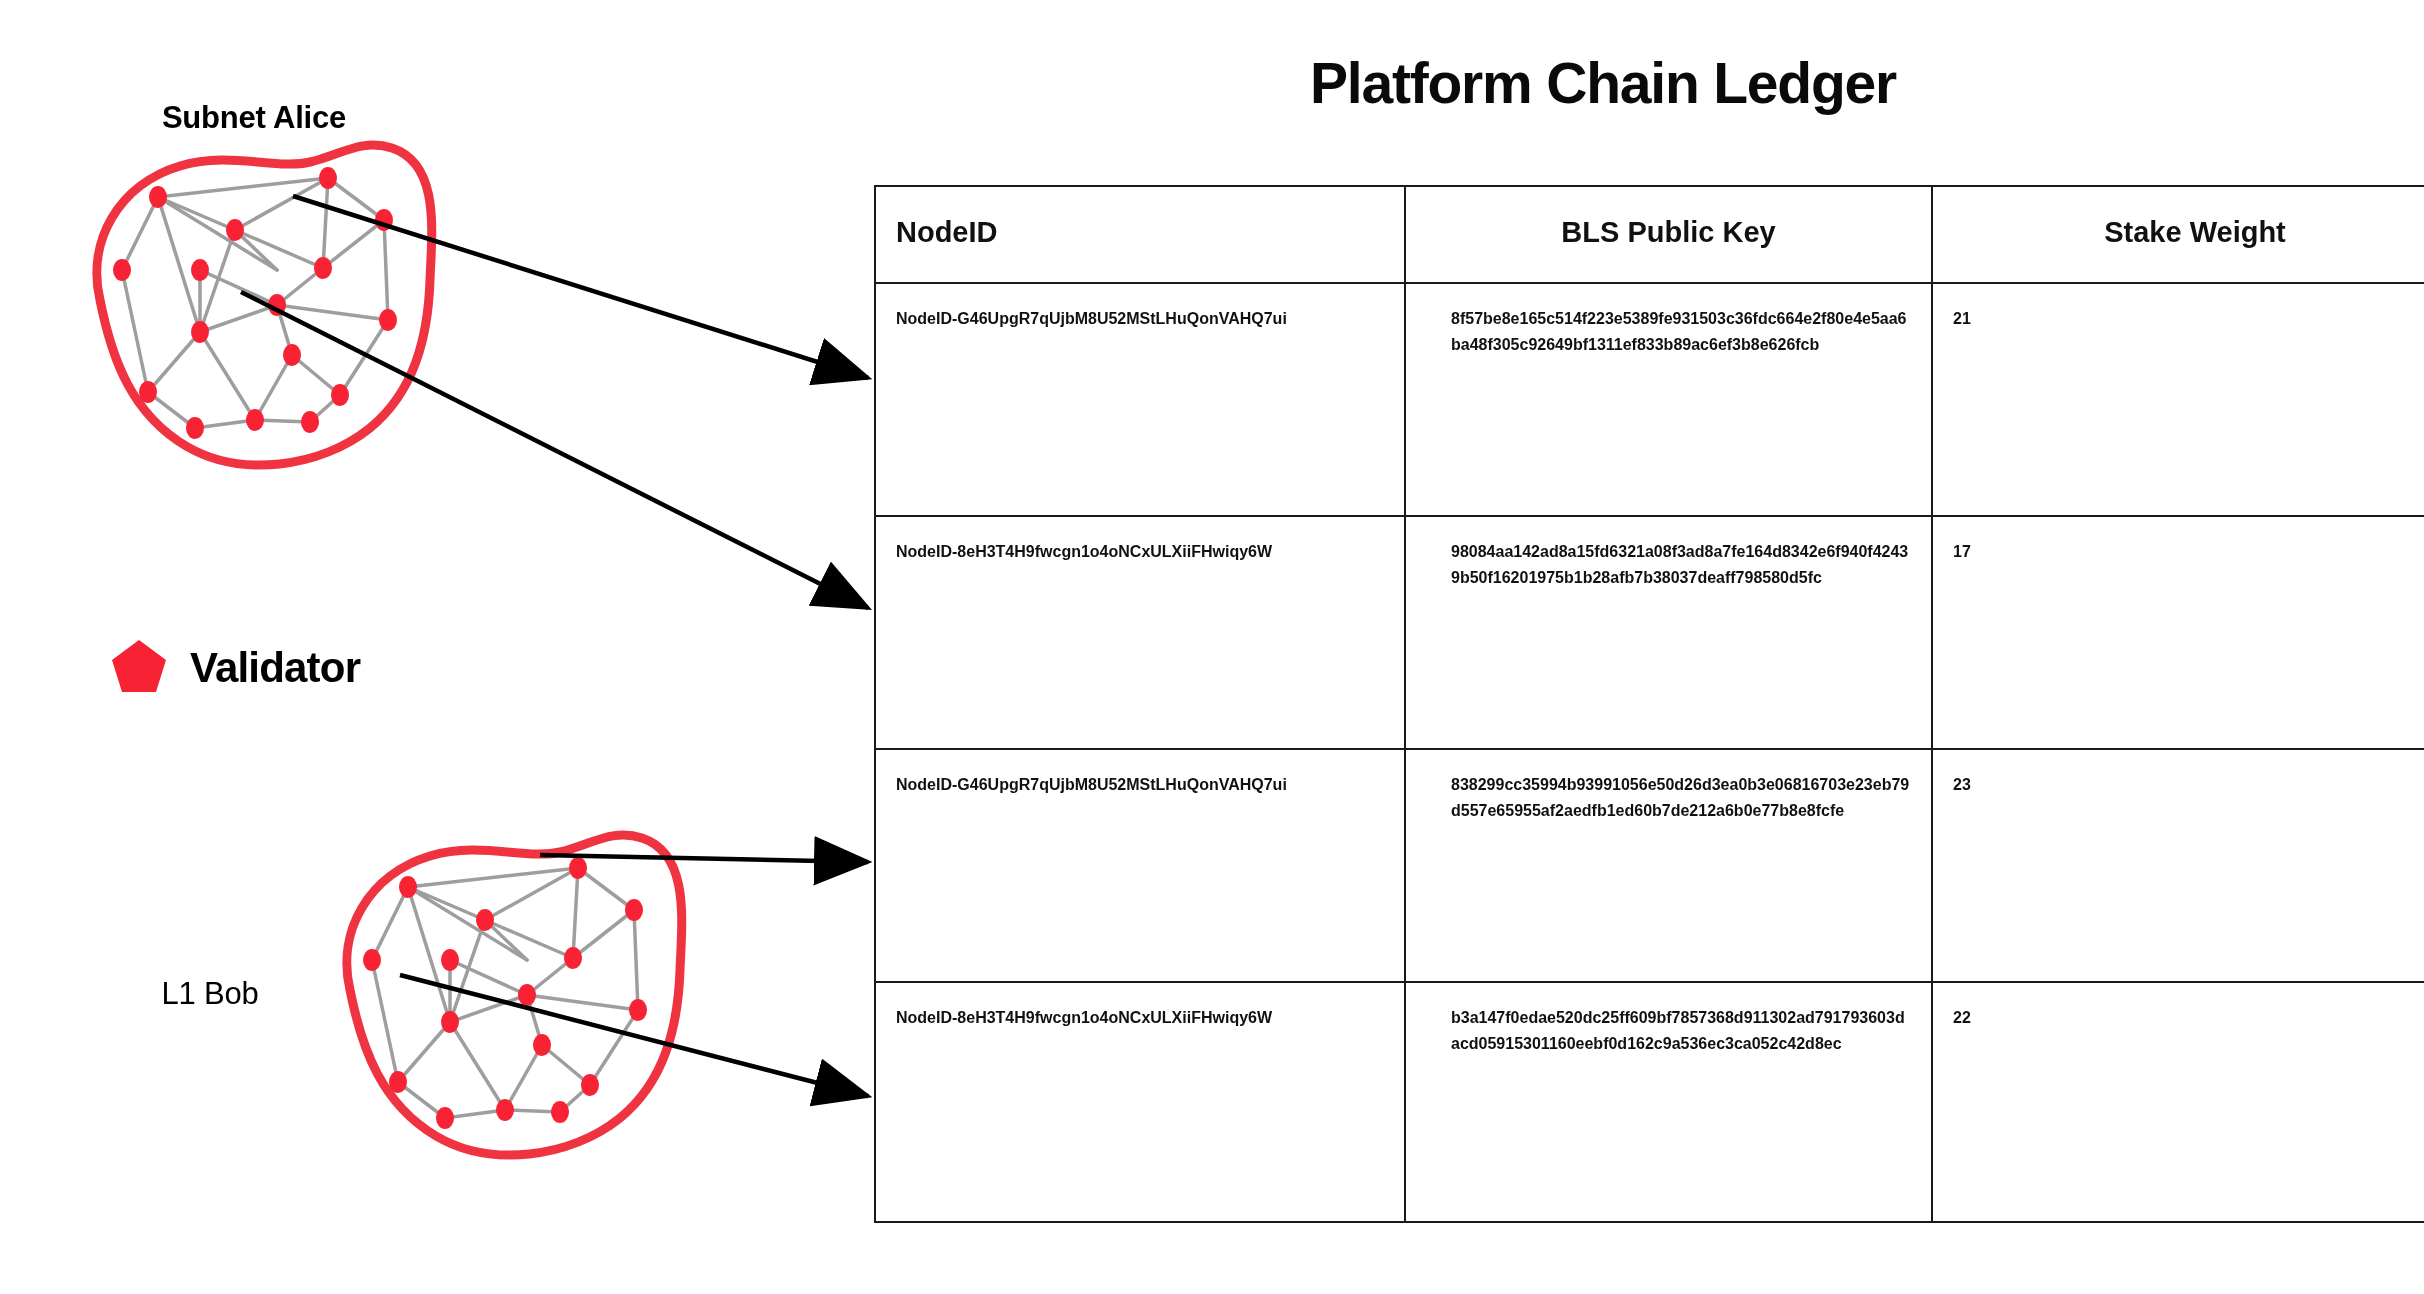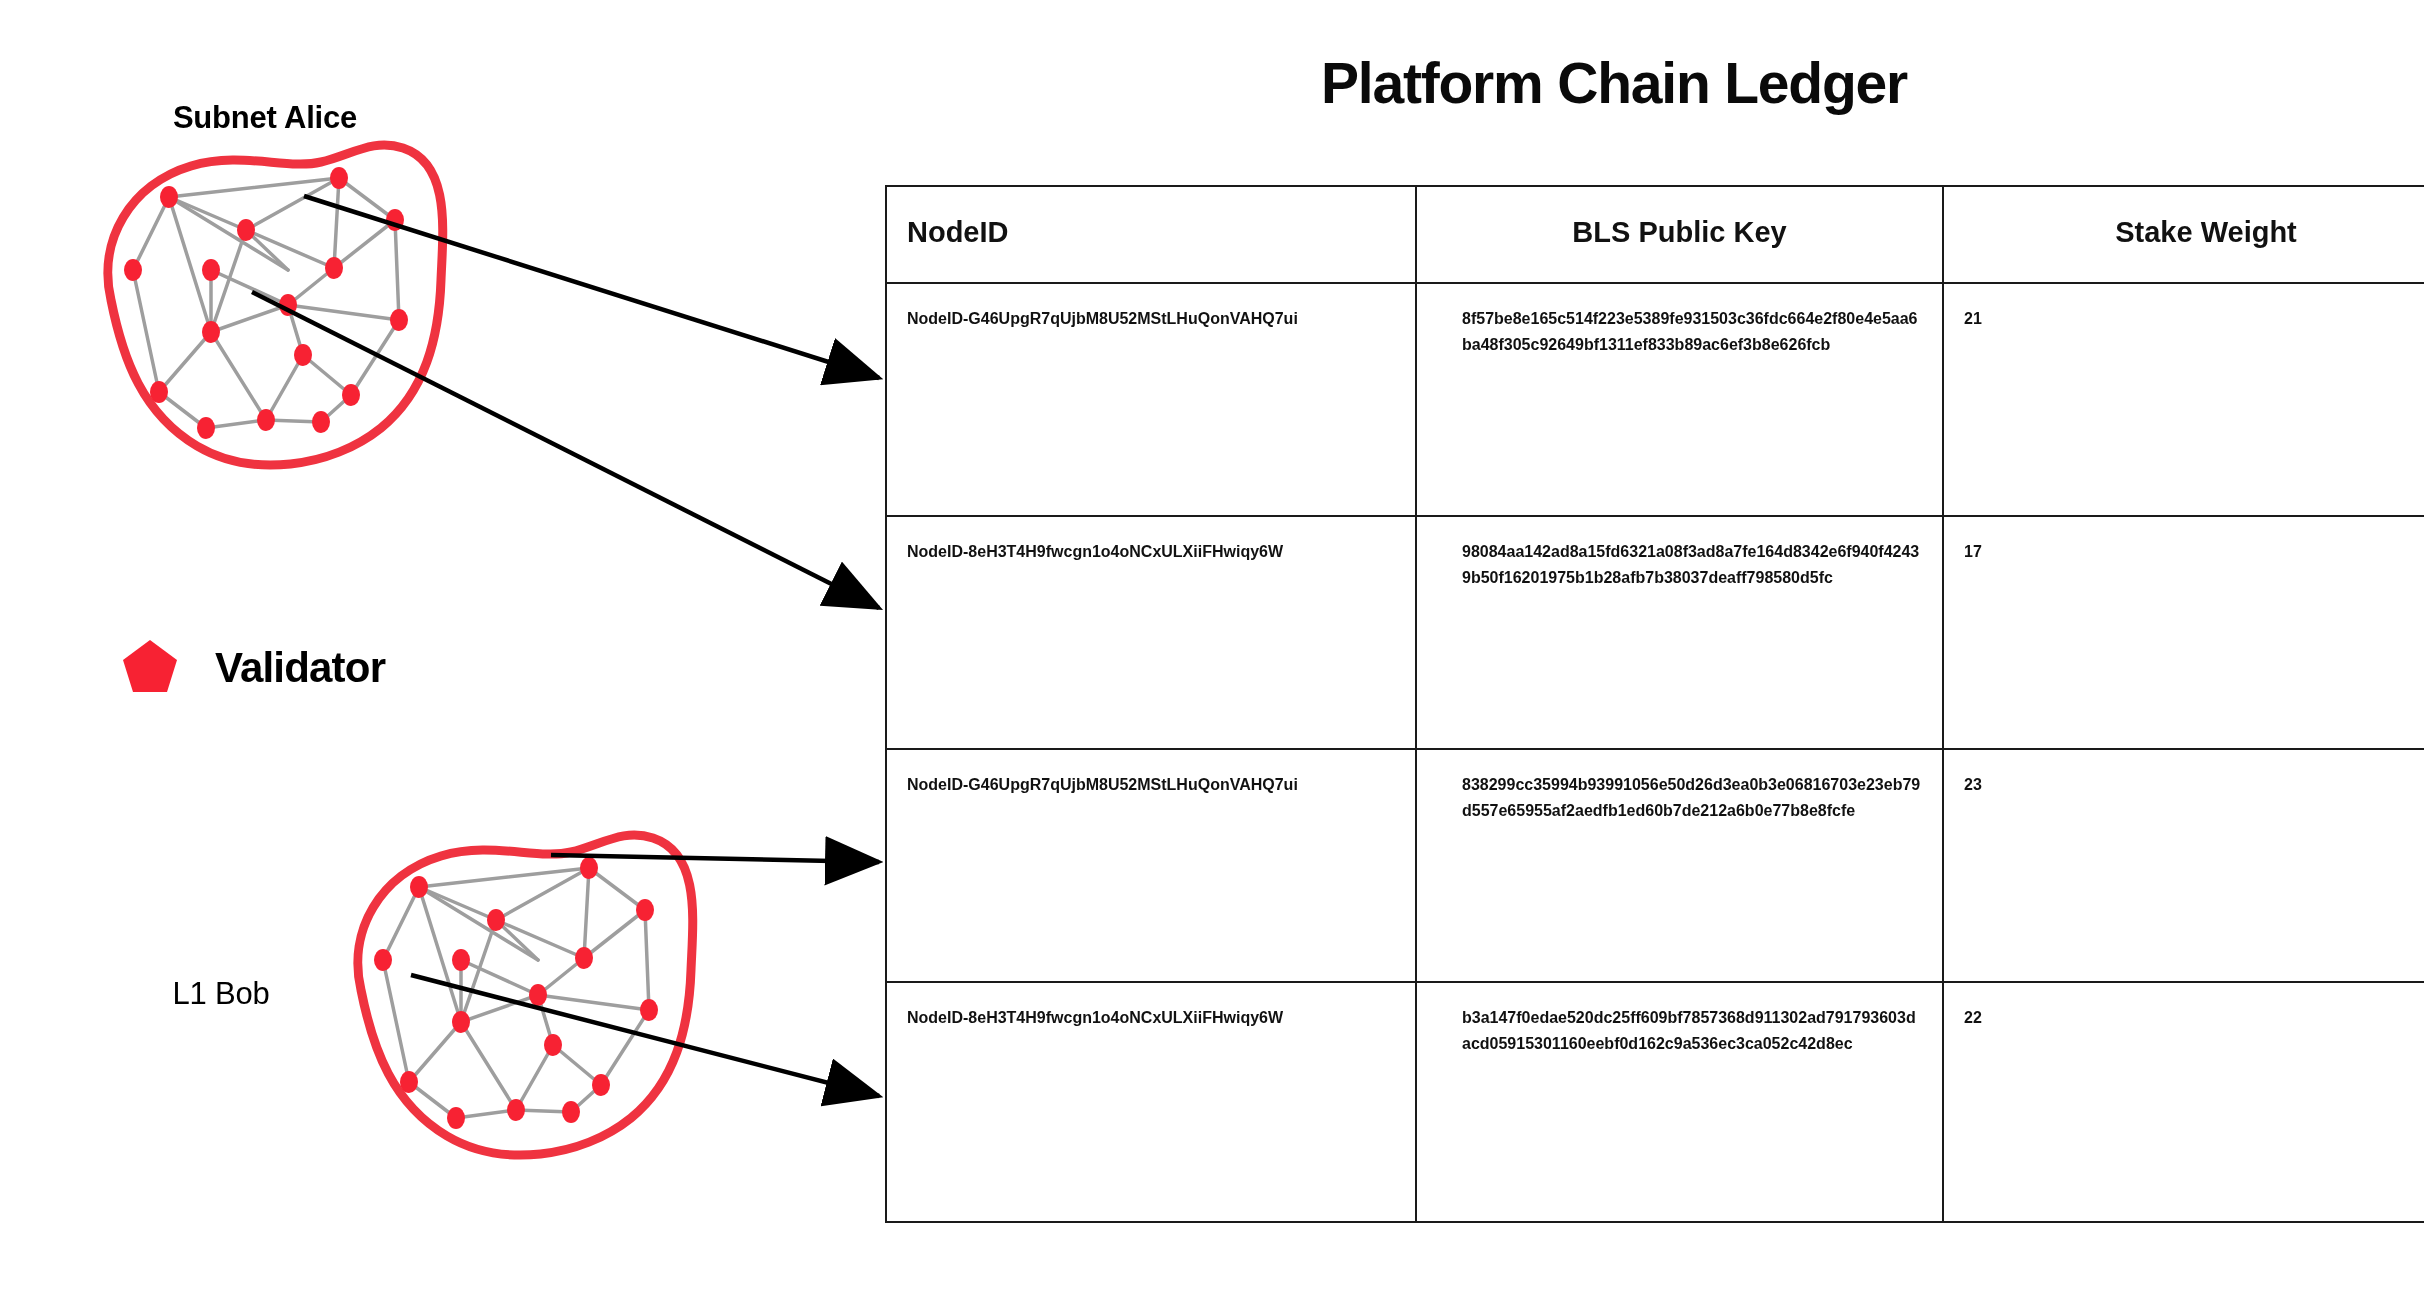"Subnet Alice" .canvas { margin-left: 11px -> none }
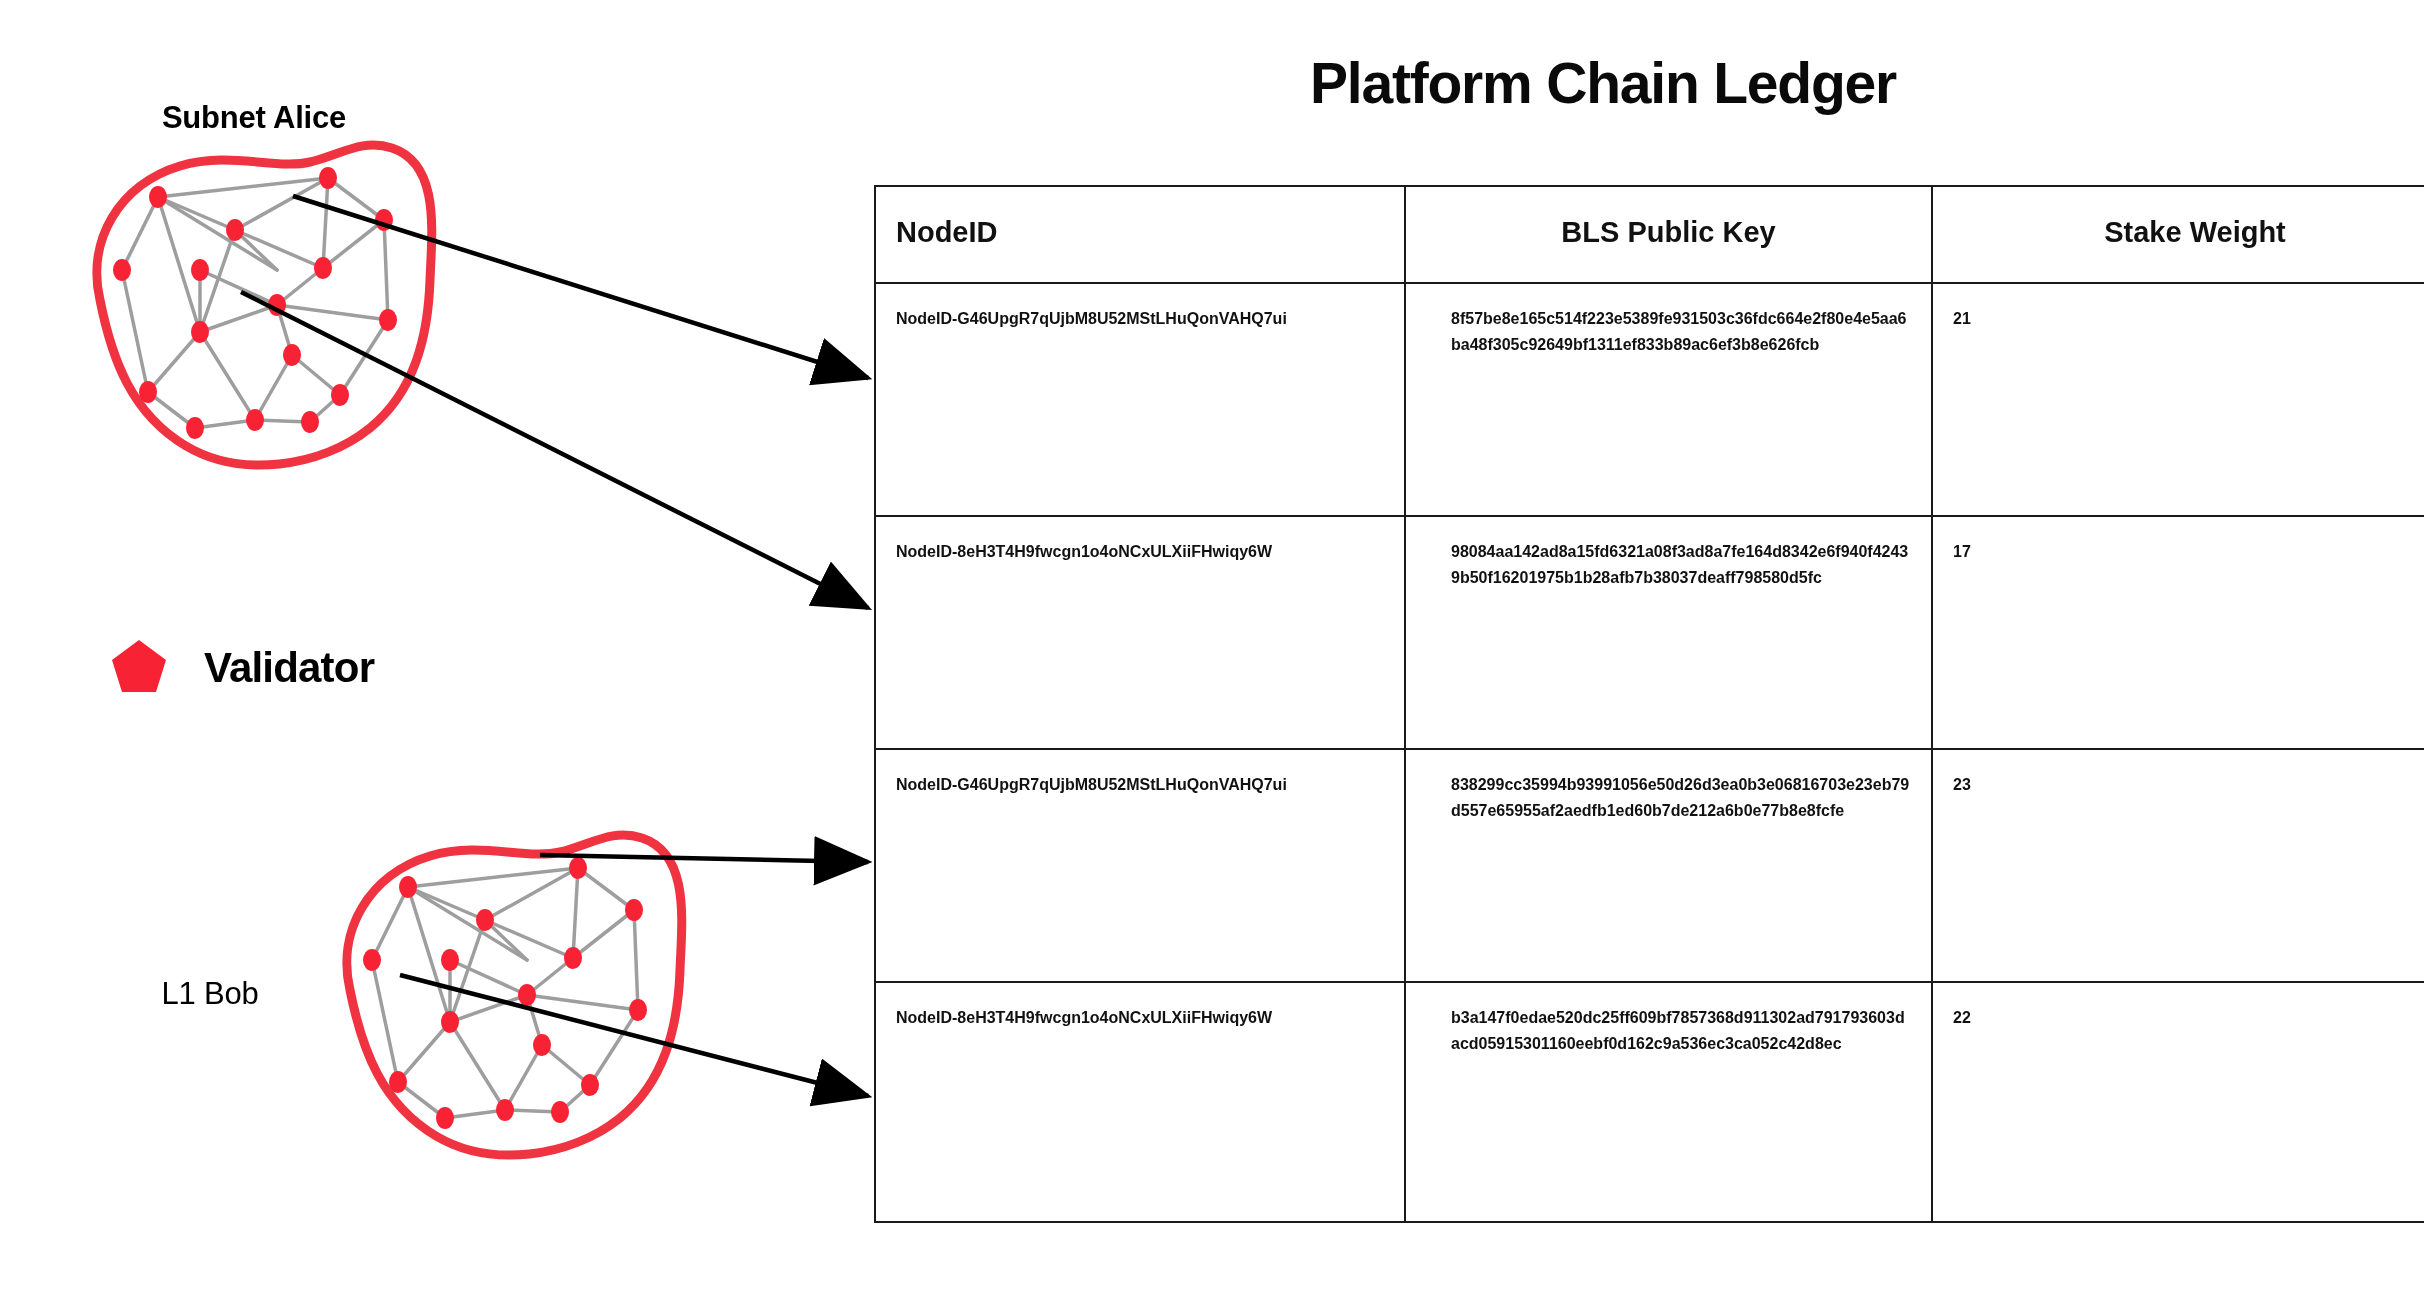"Validator" #validator-legend { gap: 36px -> 22px }
